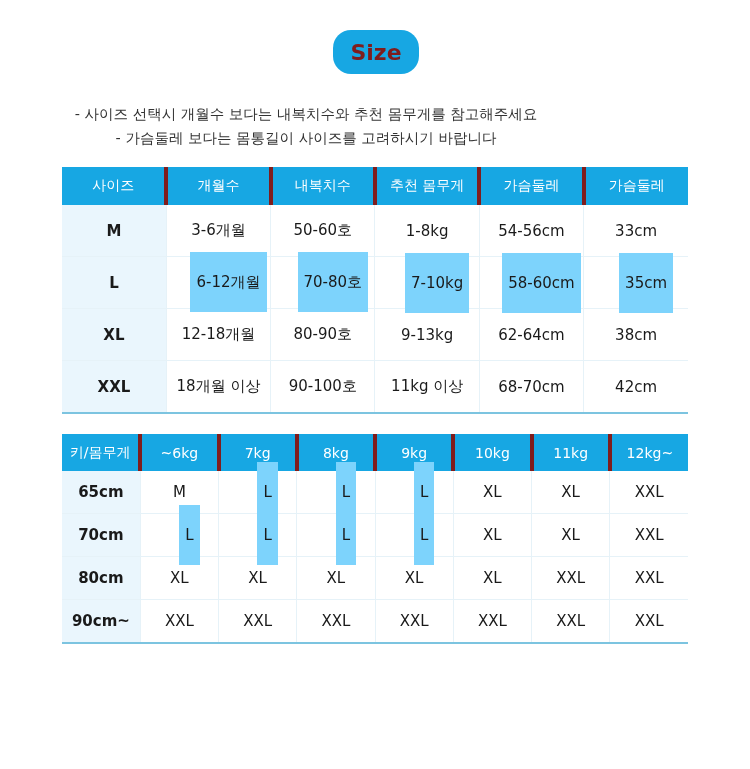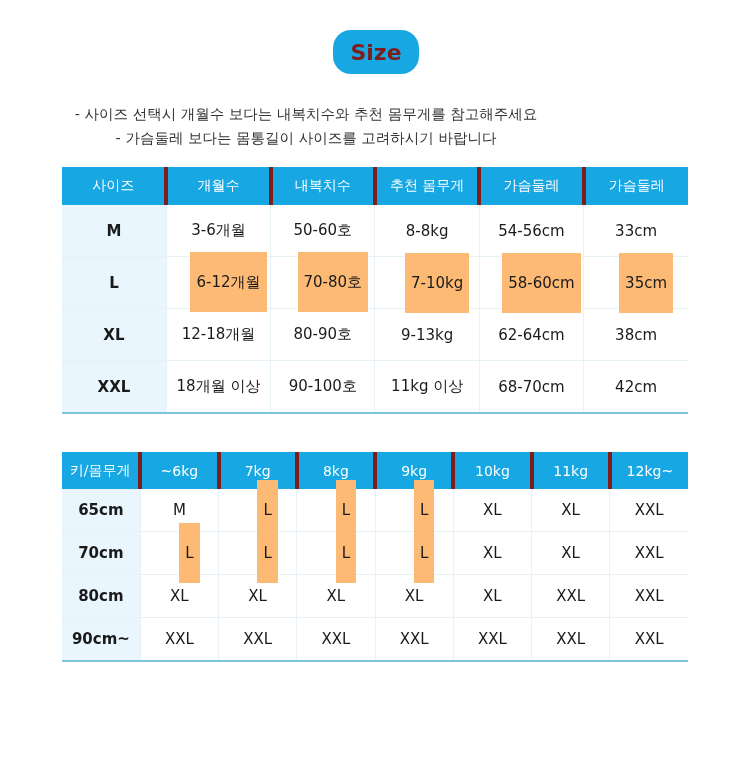"8-8kg" span { text: 8-8kg -> 1-8kg }
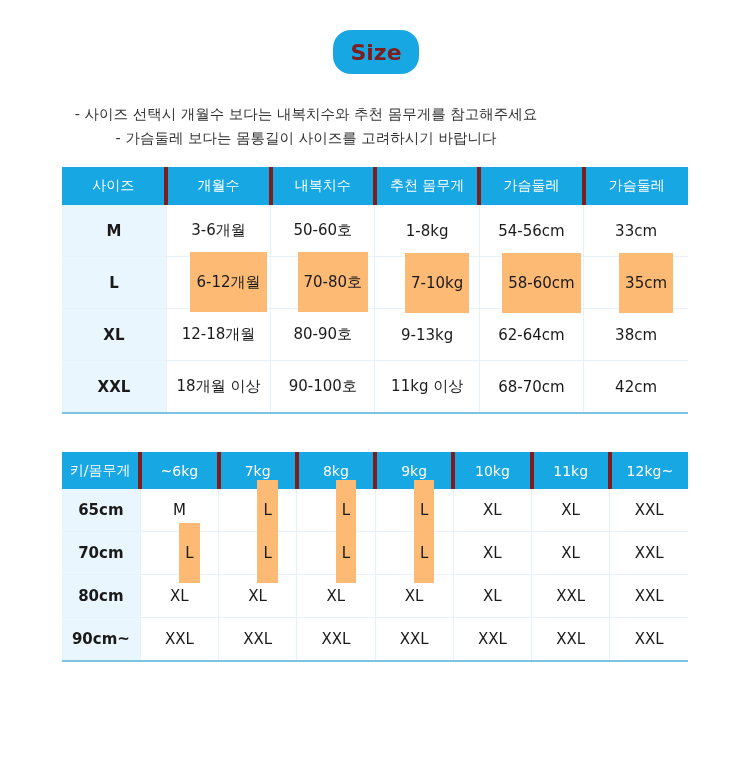"6-12개월" .hl { background: #fdba74 -> #7dd3fc }
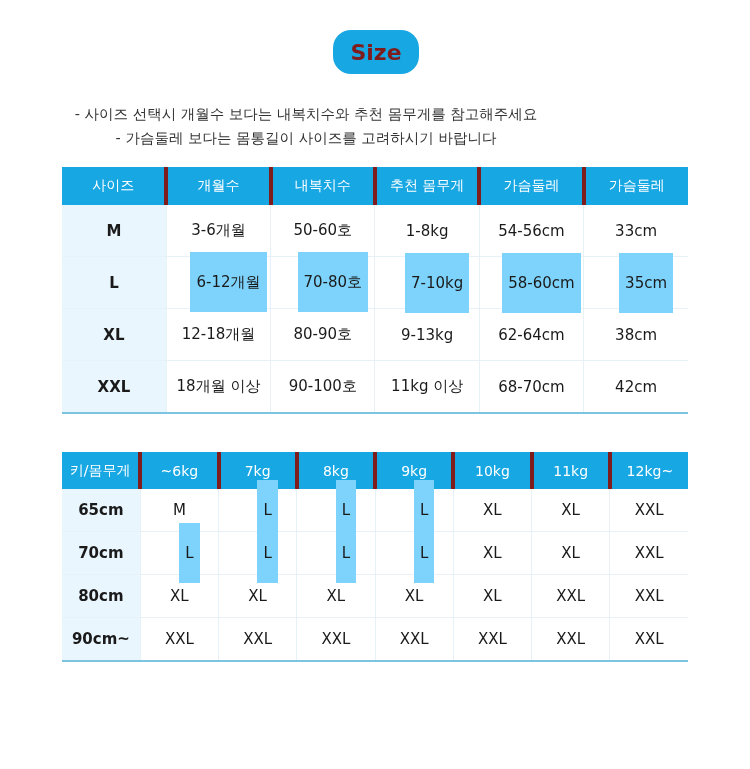"키/몸무게" #t2 { top: 452px -> 434px }
